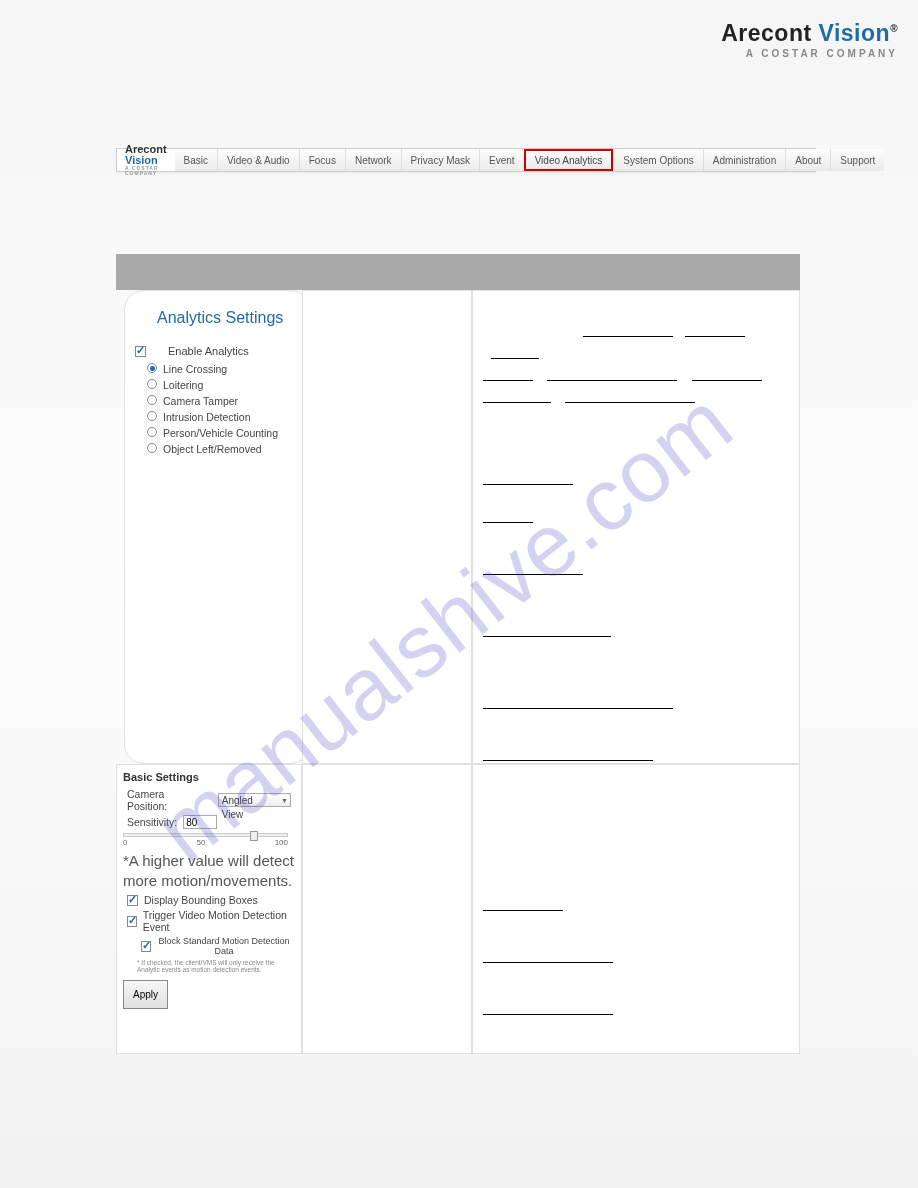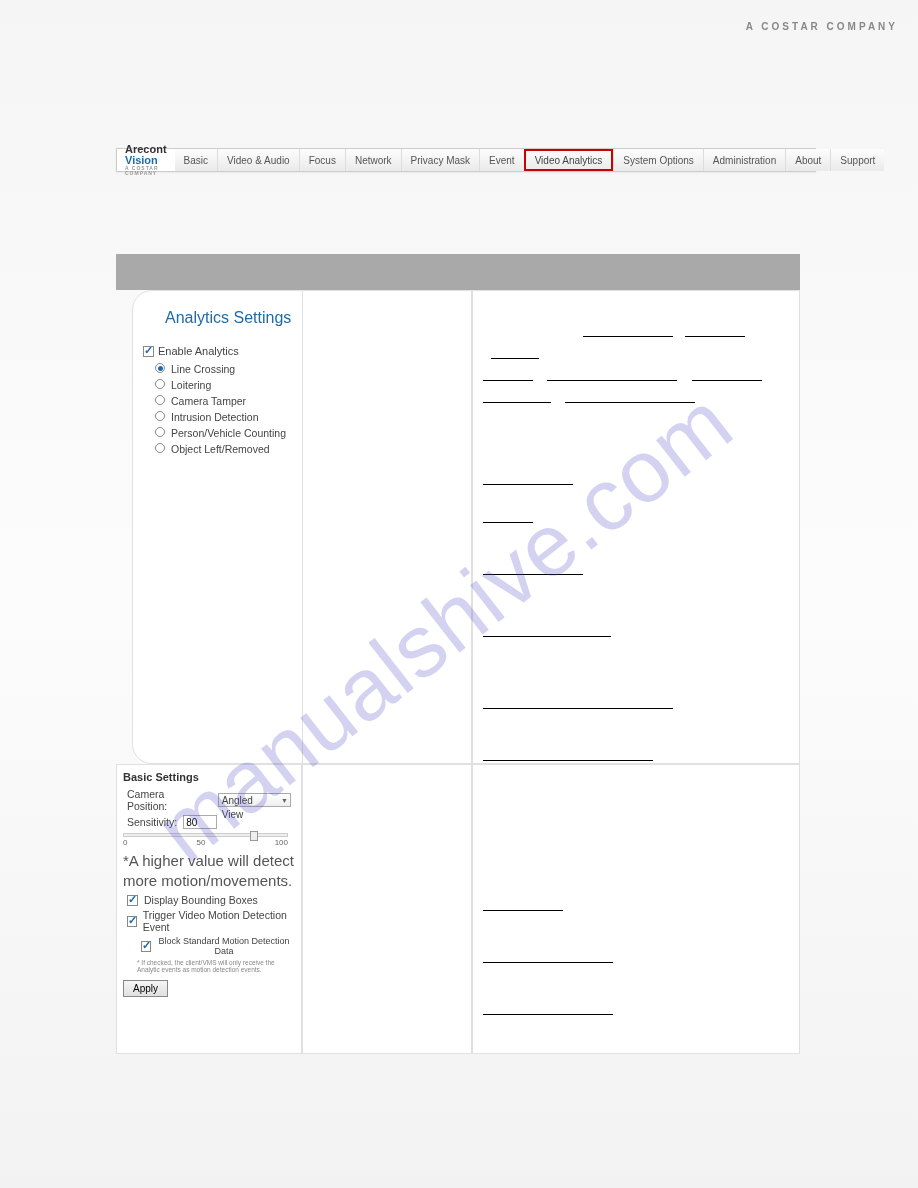"Arecont Vision®" div.brand { html: none -> <div> <span>Arecont </span><span>Vision</span><span>®</span> </div> }
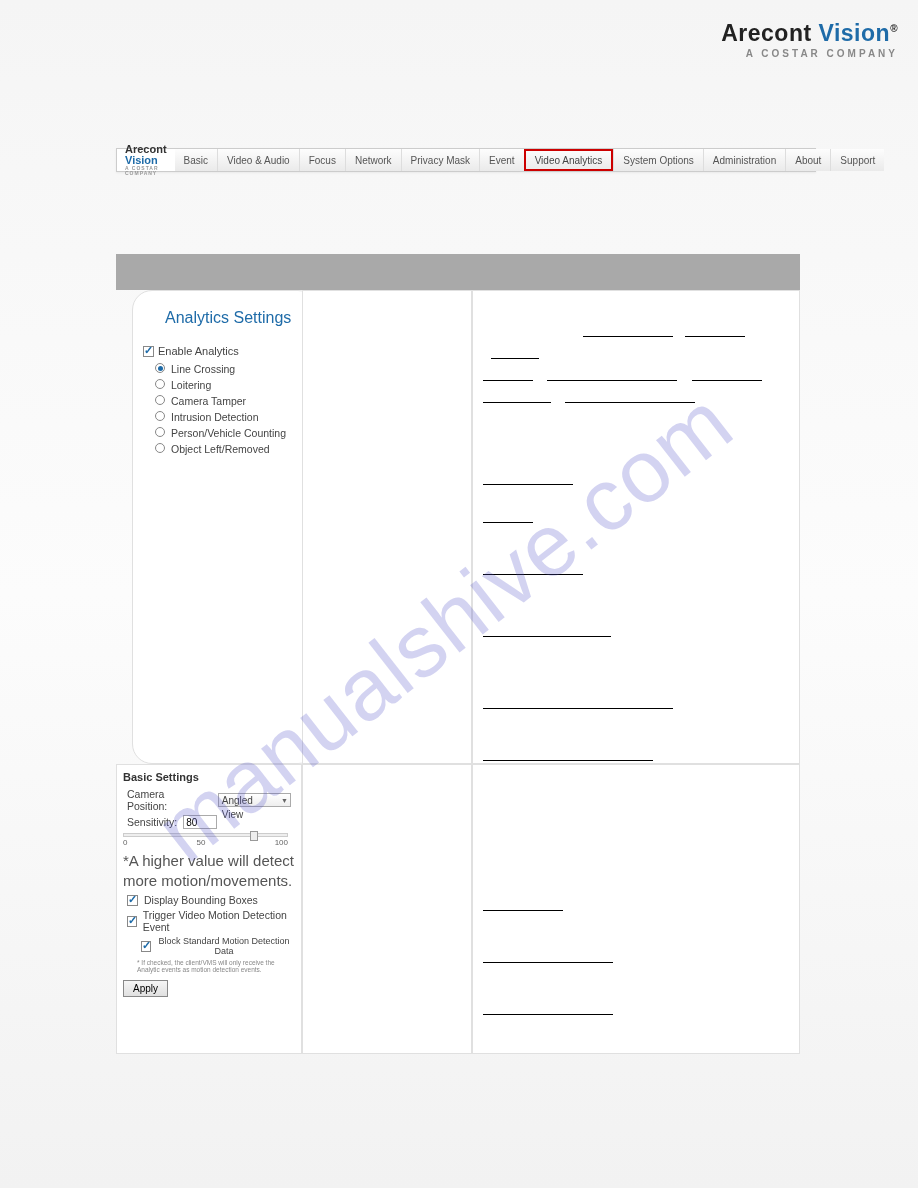"Analytics Settings" .panel-left1 { left: 132px -> 124px }
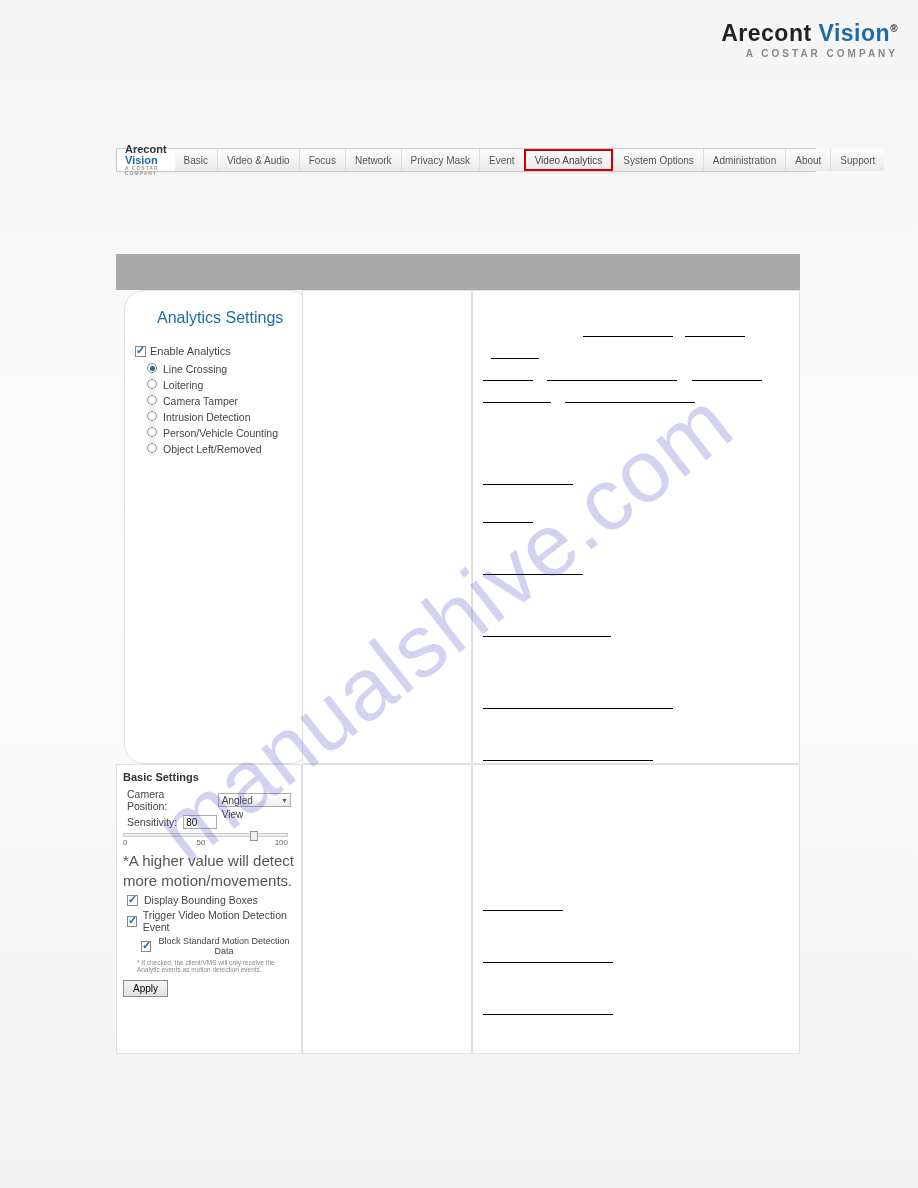"Enable Analytics" .check-row { gap: 4px -> 22px }
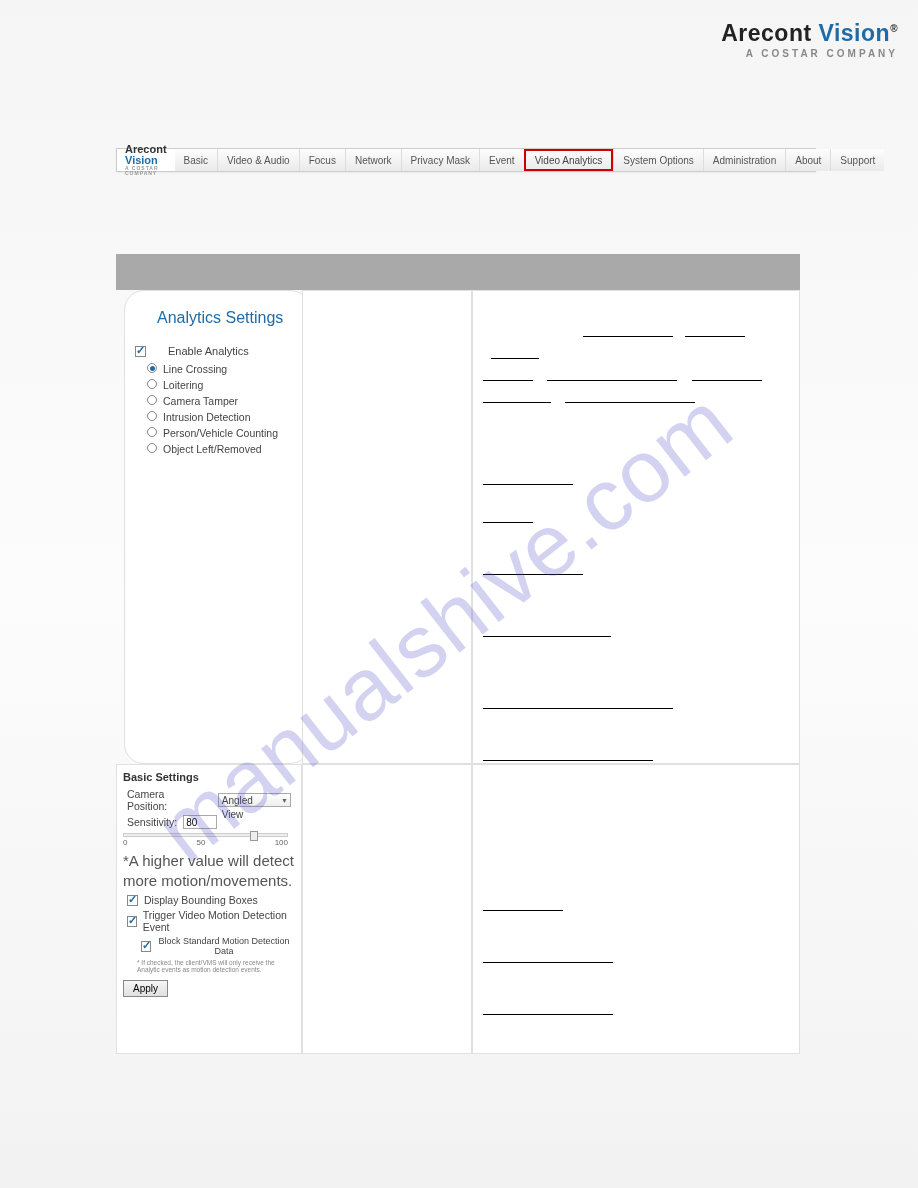"Apply" .apply-btn { padding: 2px 9px -> 8px 9px }
